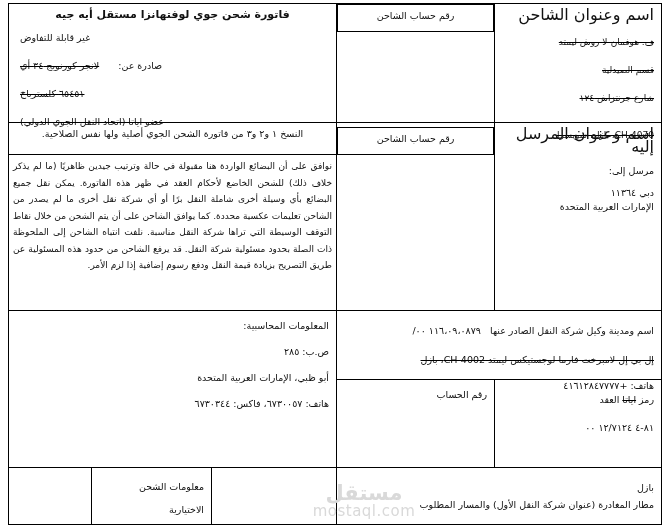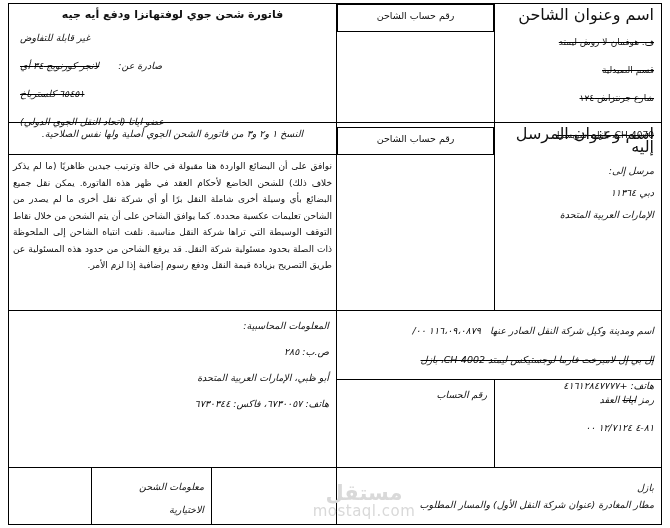"فاتورة شحن جوي لوفتهانزا ودفع" div.title { text: ودفع -> مستقل }
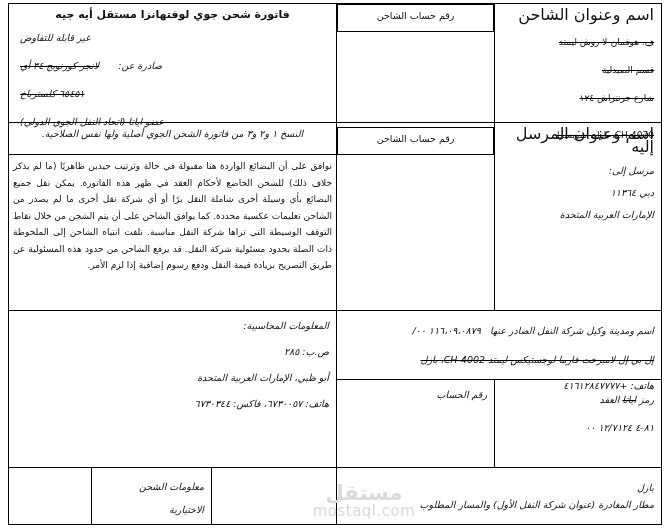"غير قابلة للتفاوض" .txt { font-style: italic -> none }
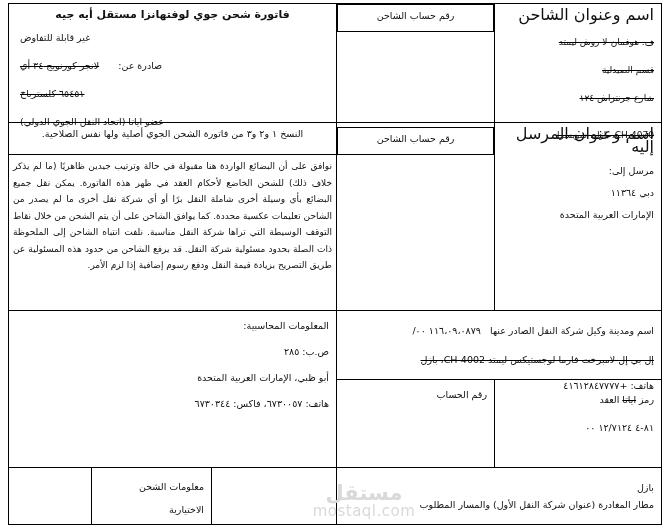"الإمارات العربية المتحدة" div.txt { margin-top: 8px -> none }
